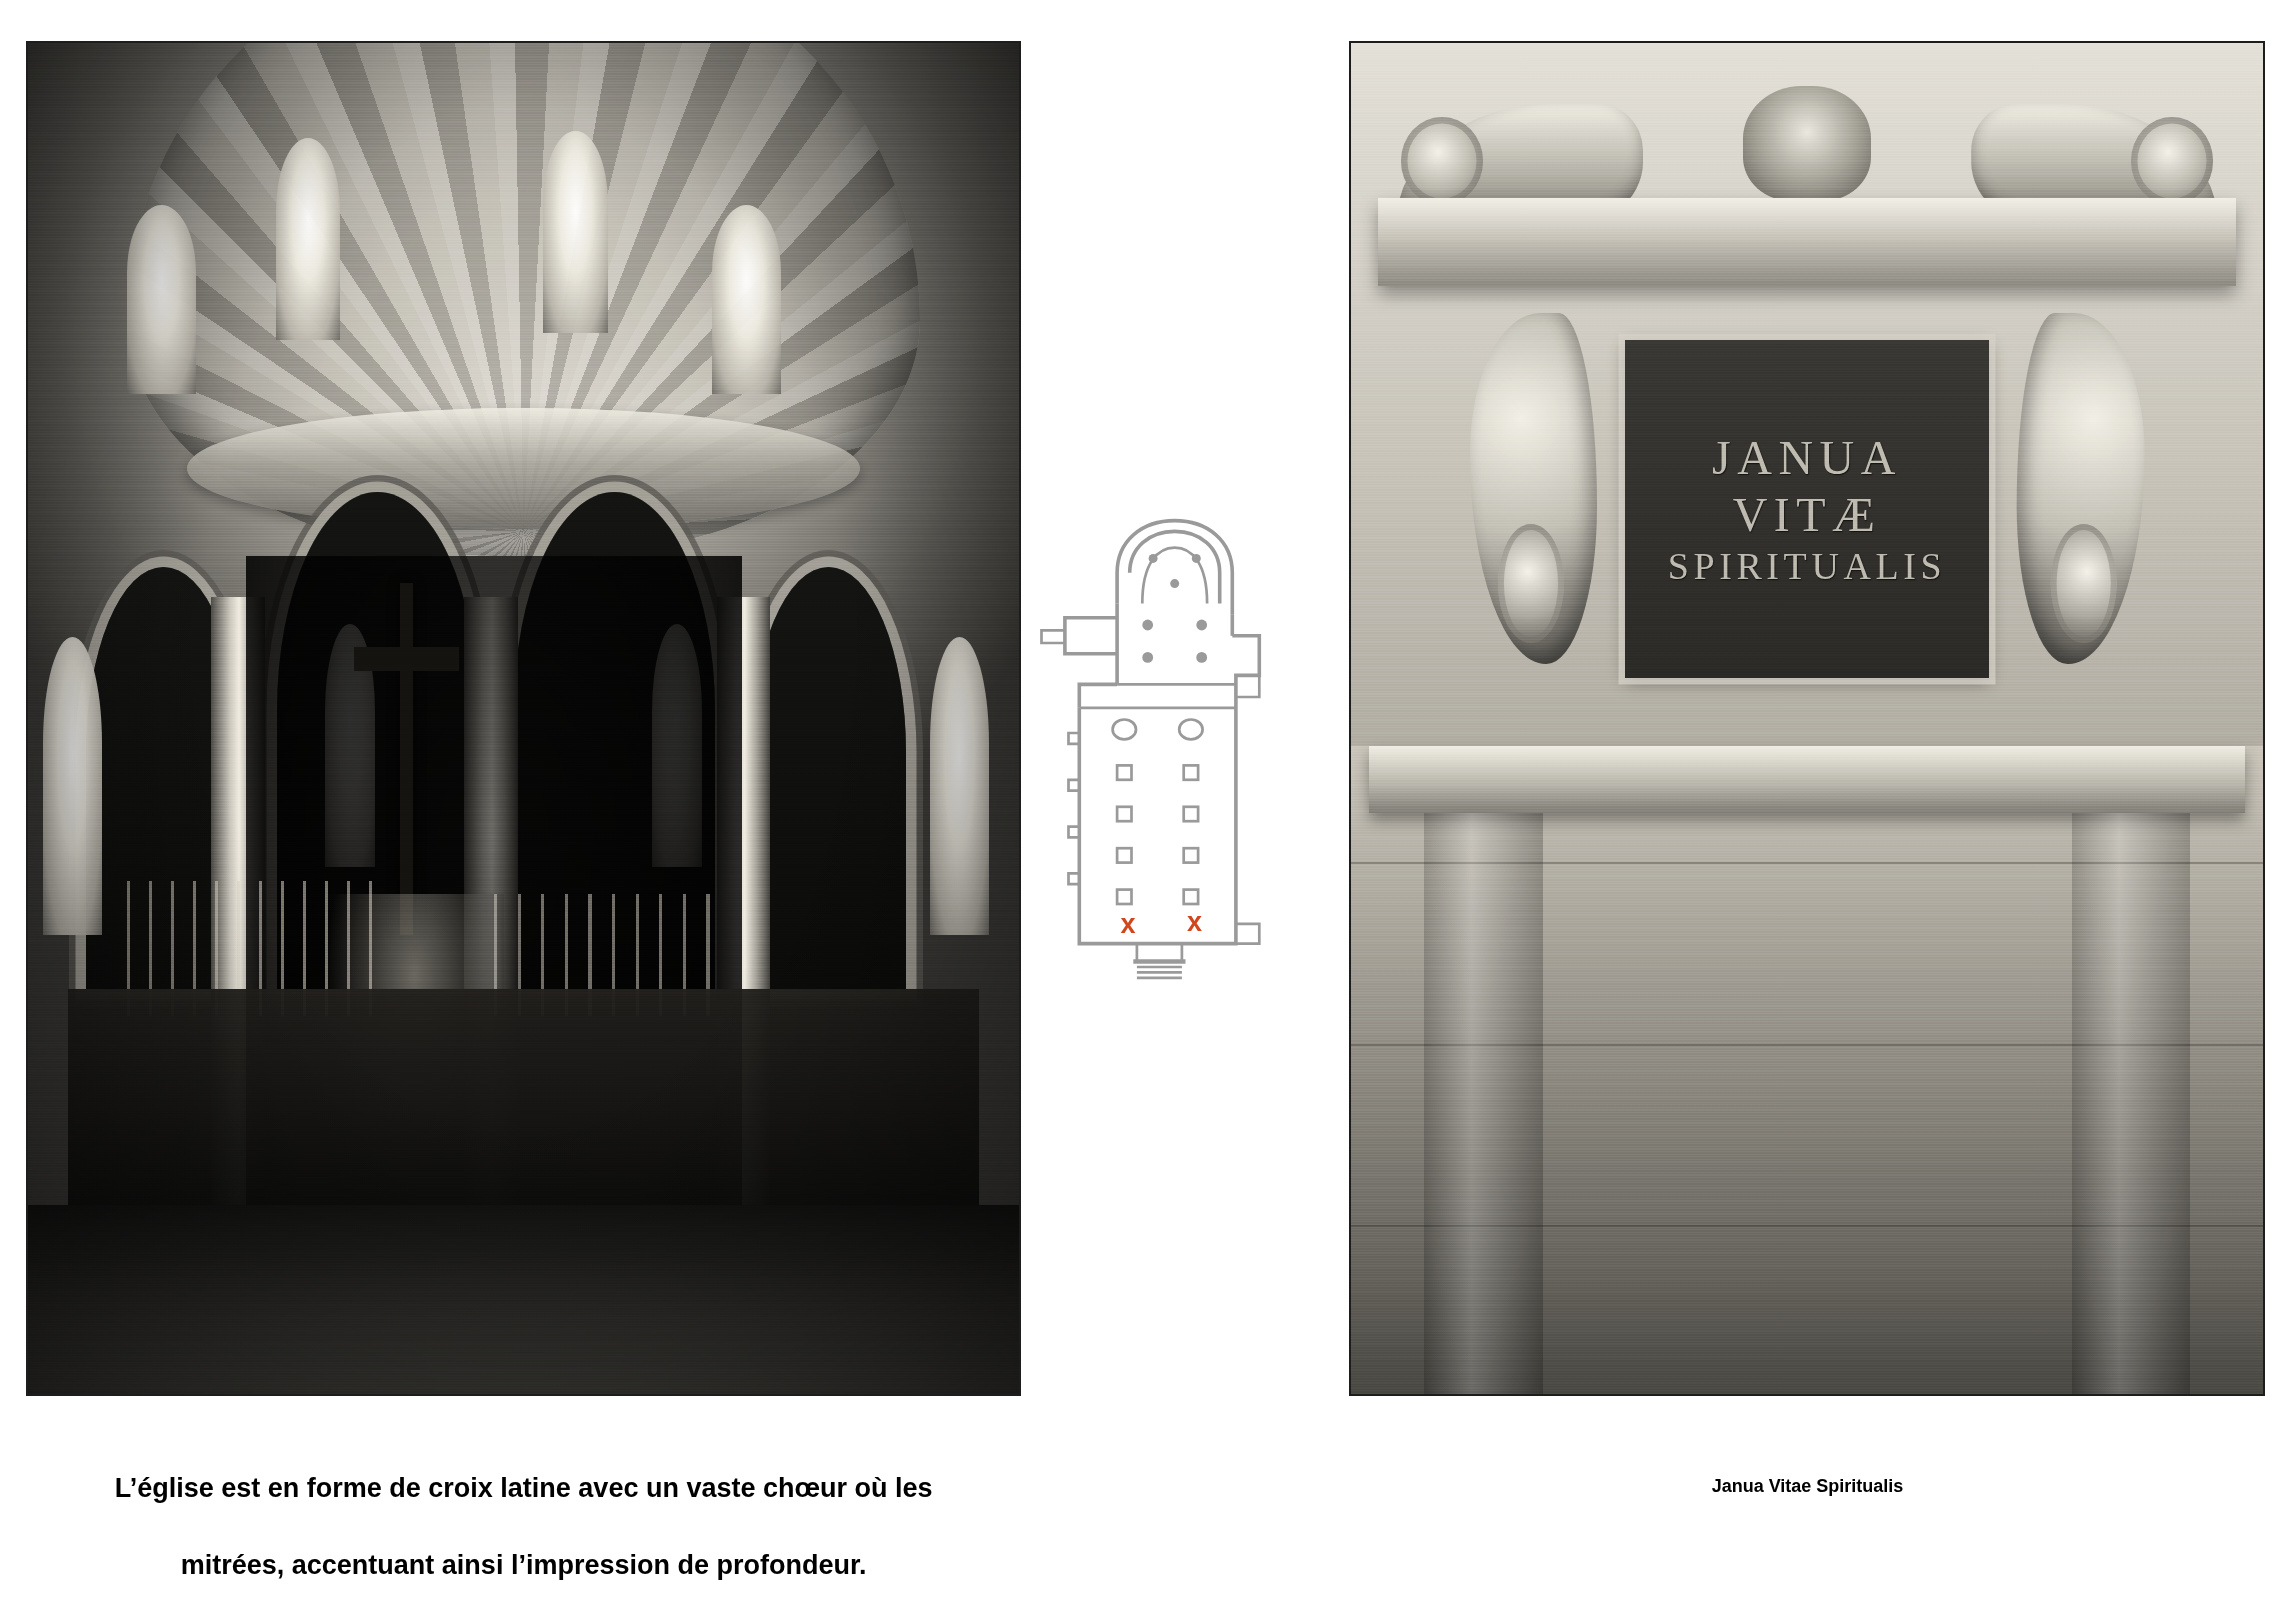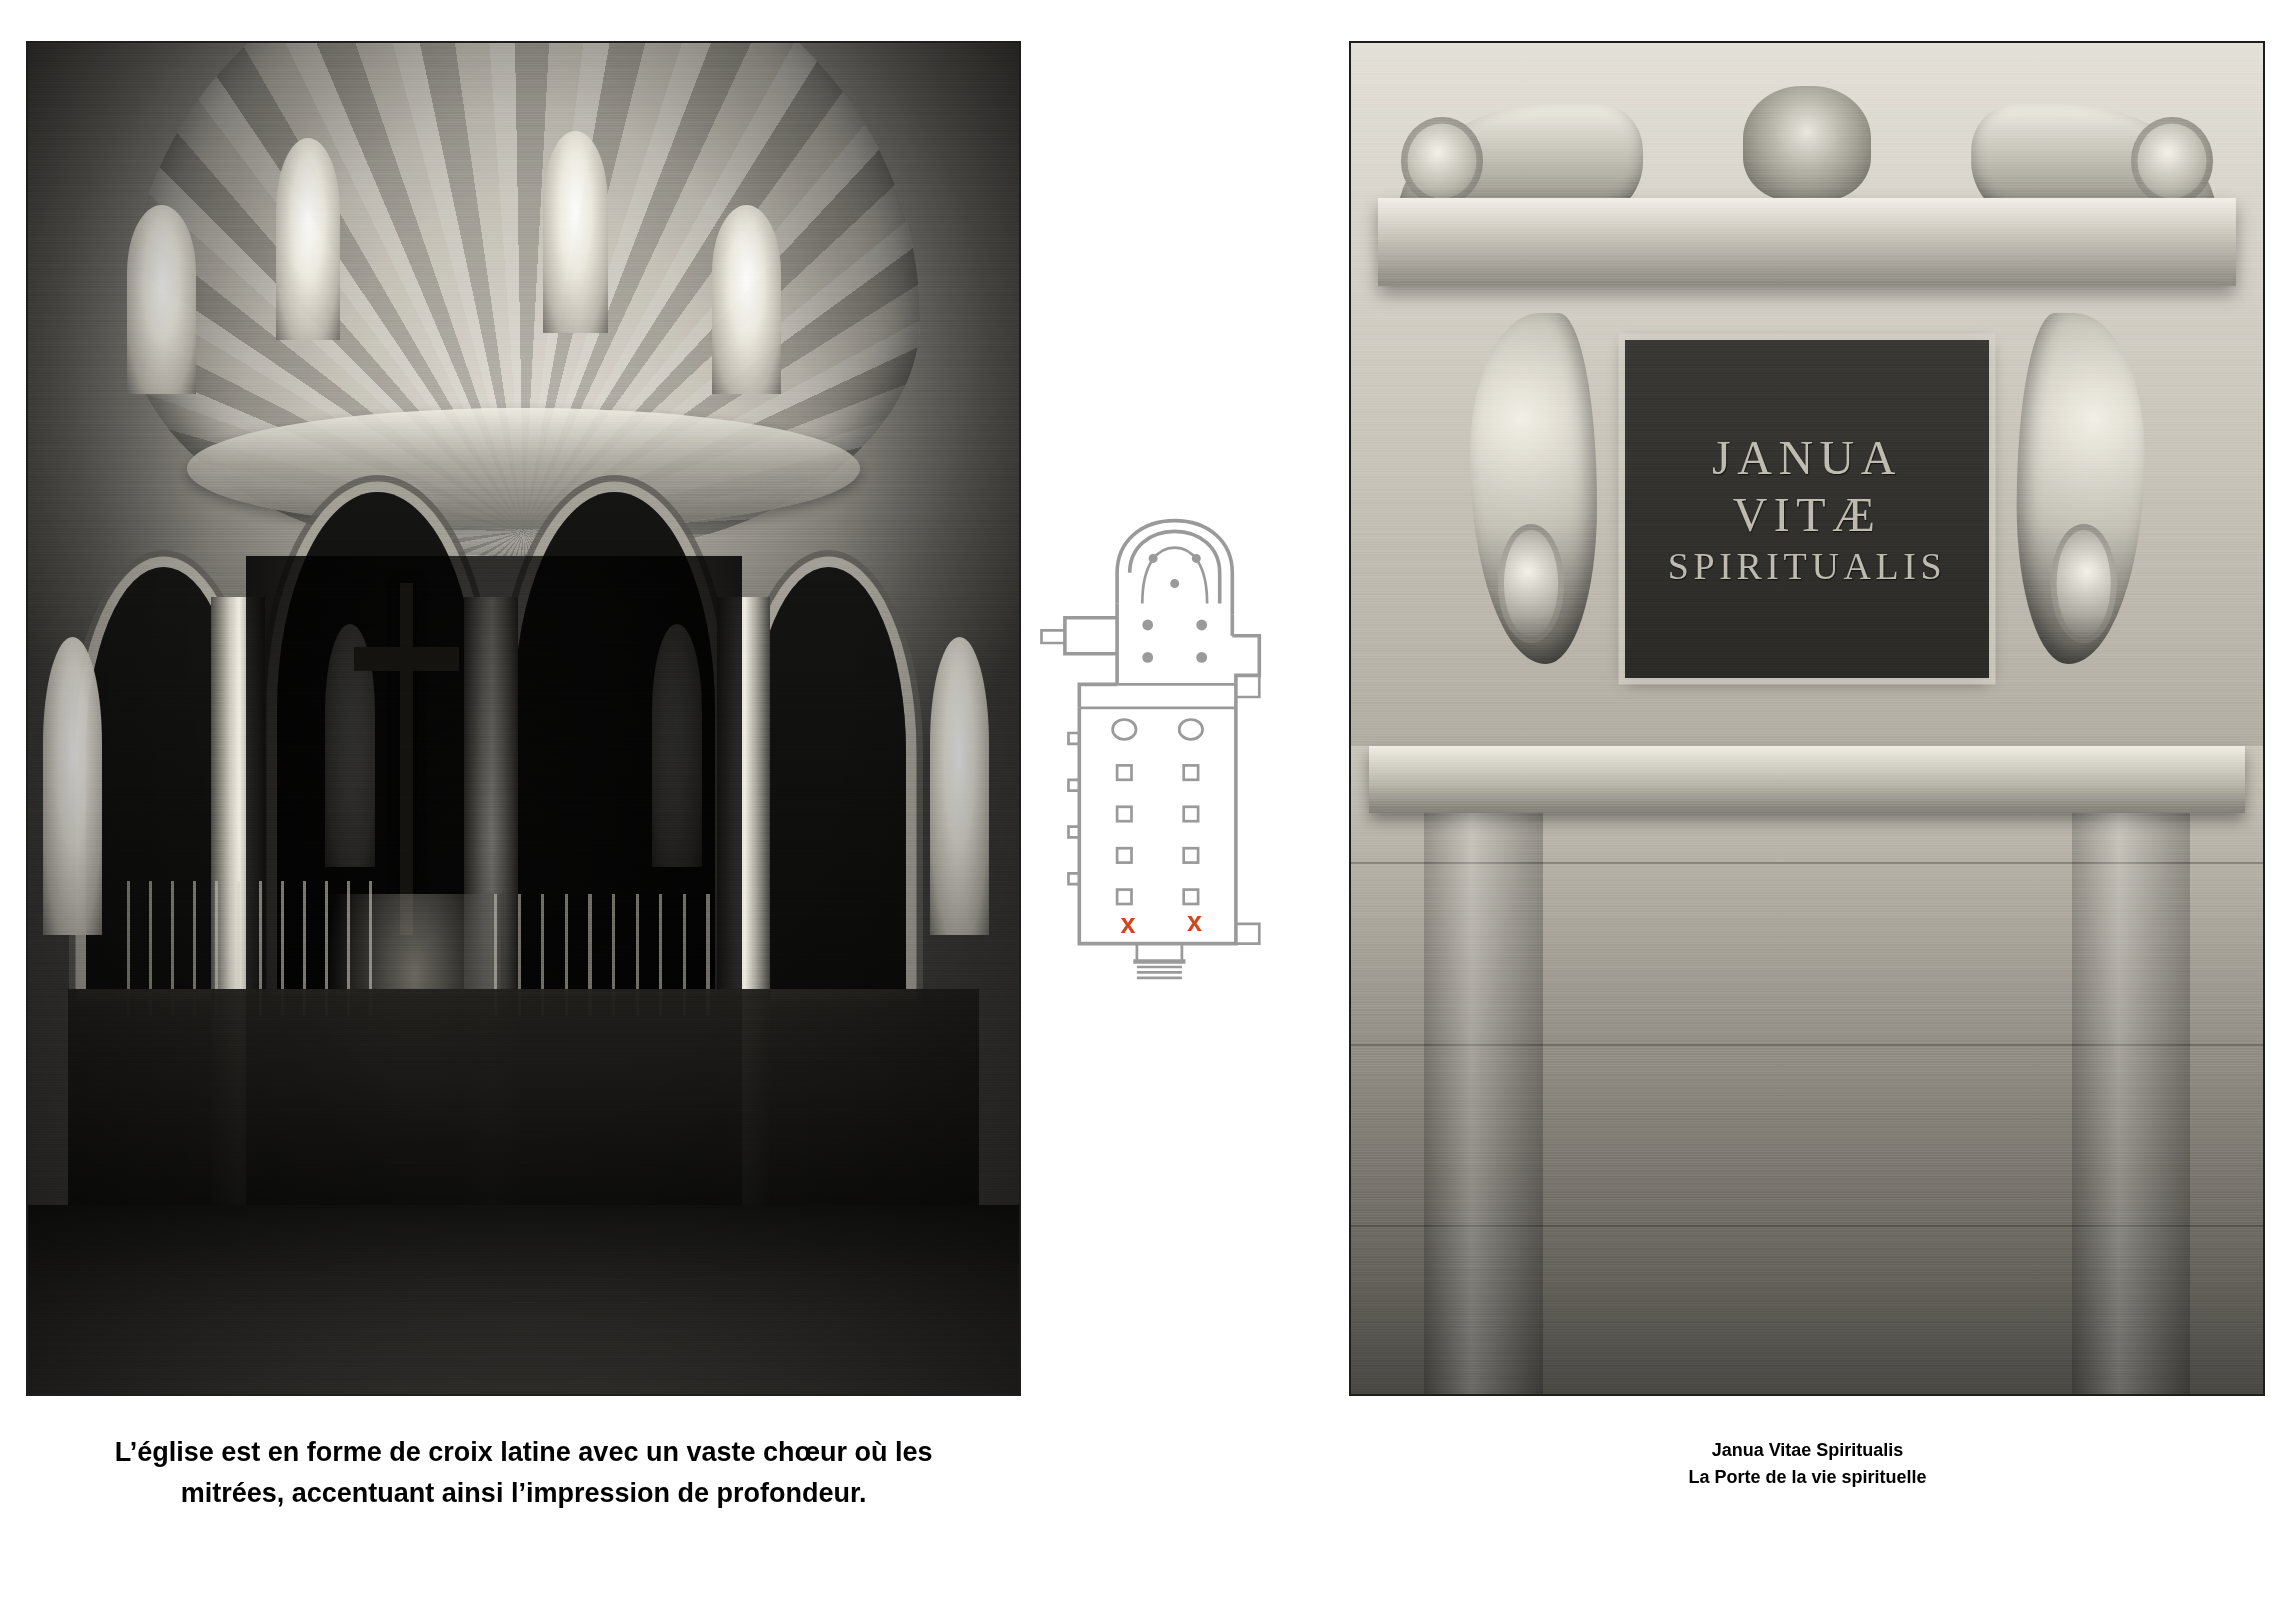"L’église est en forme de" .caption-line { margin-top: none -> 36px }
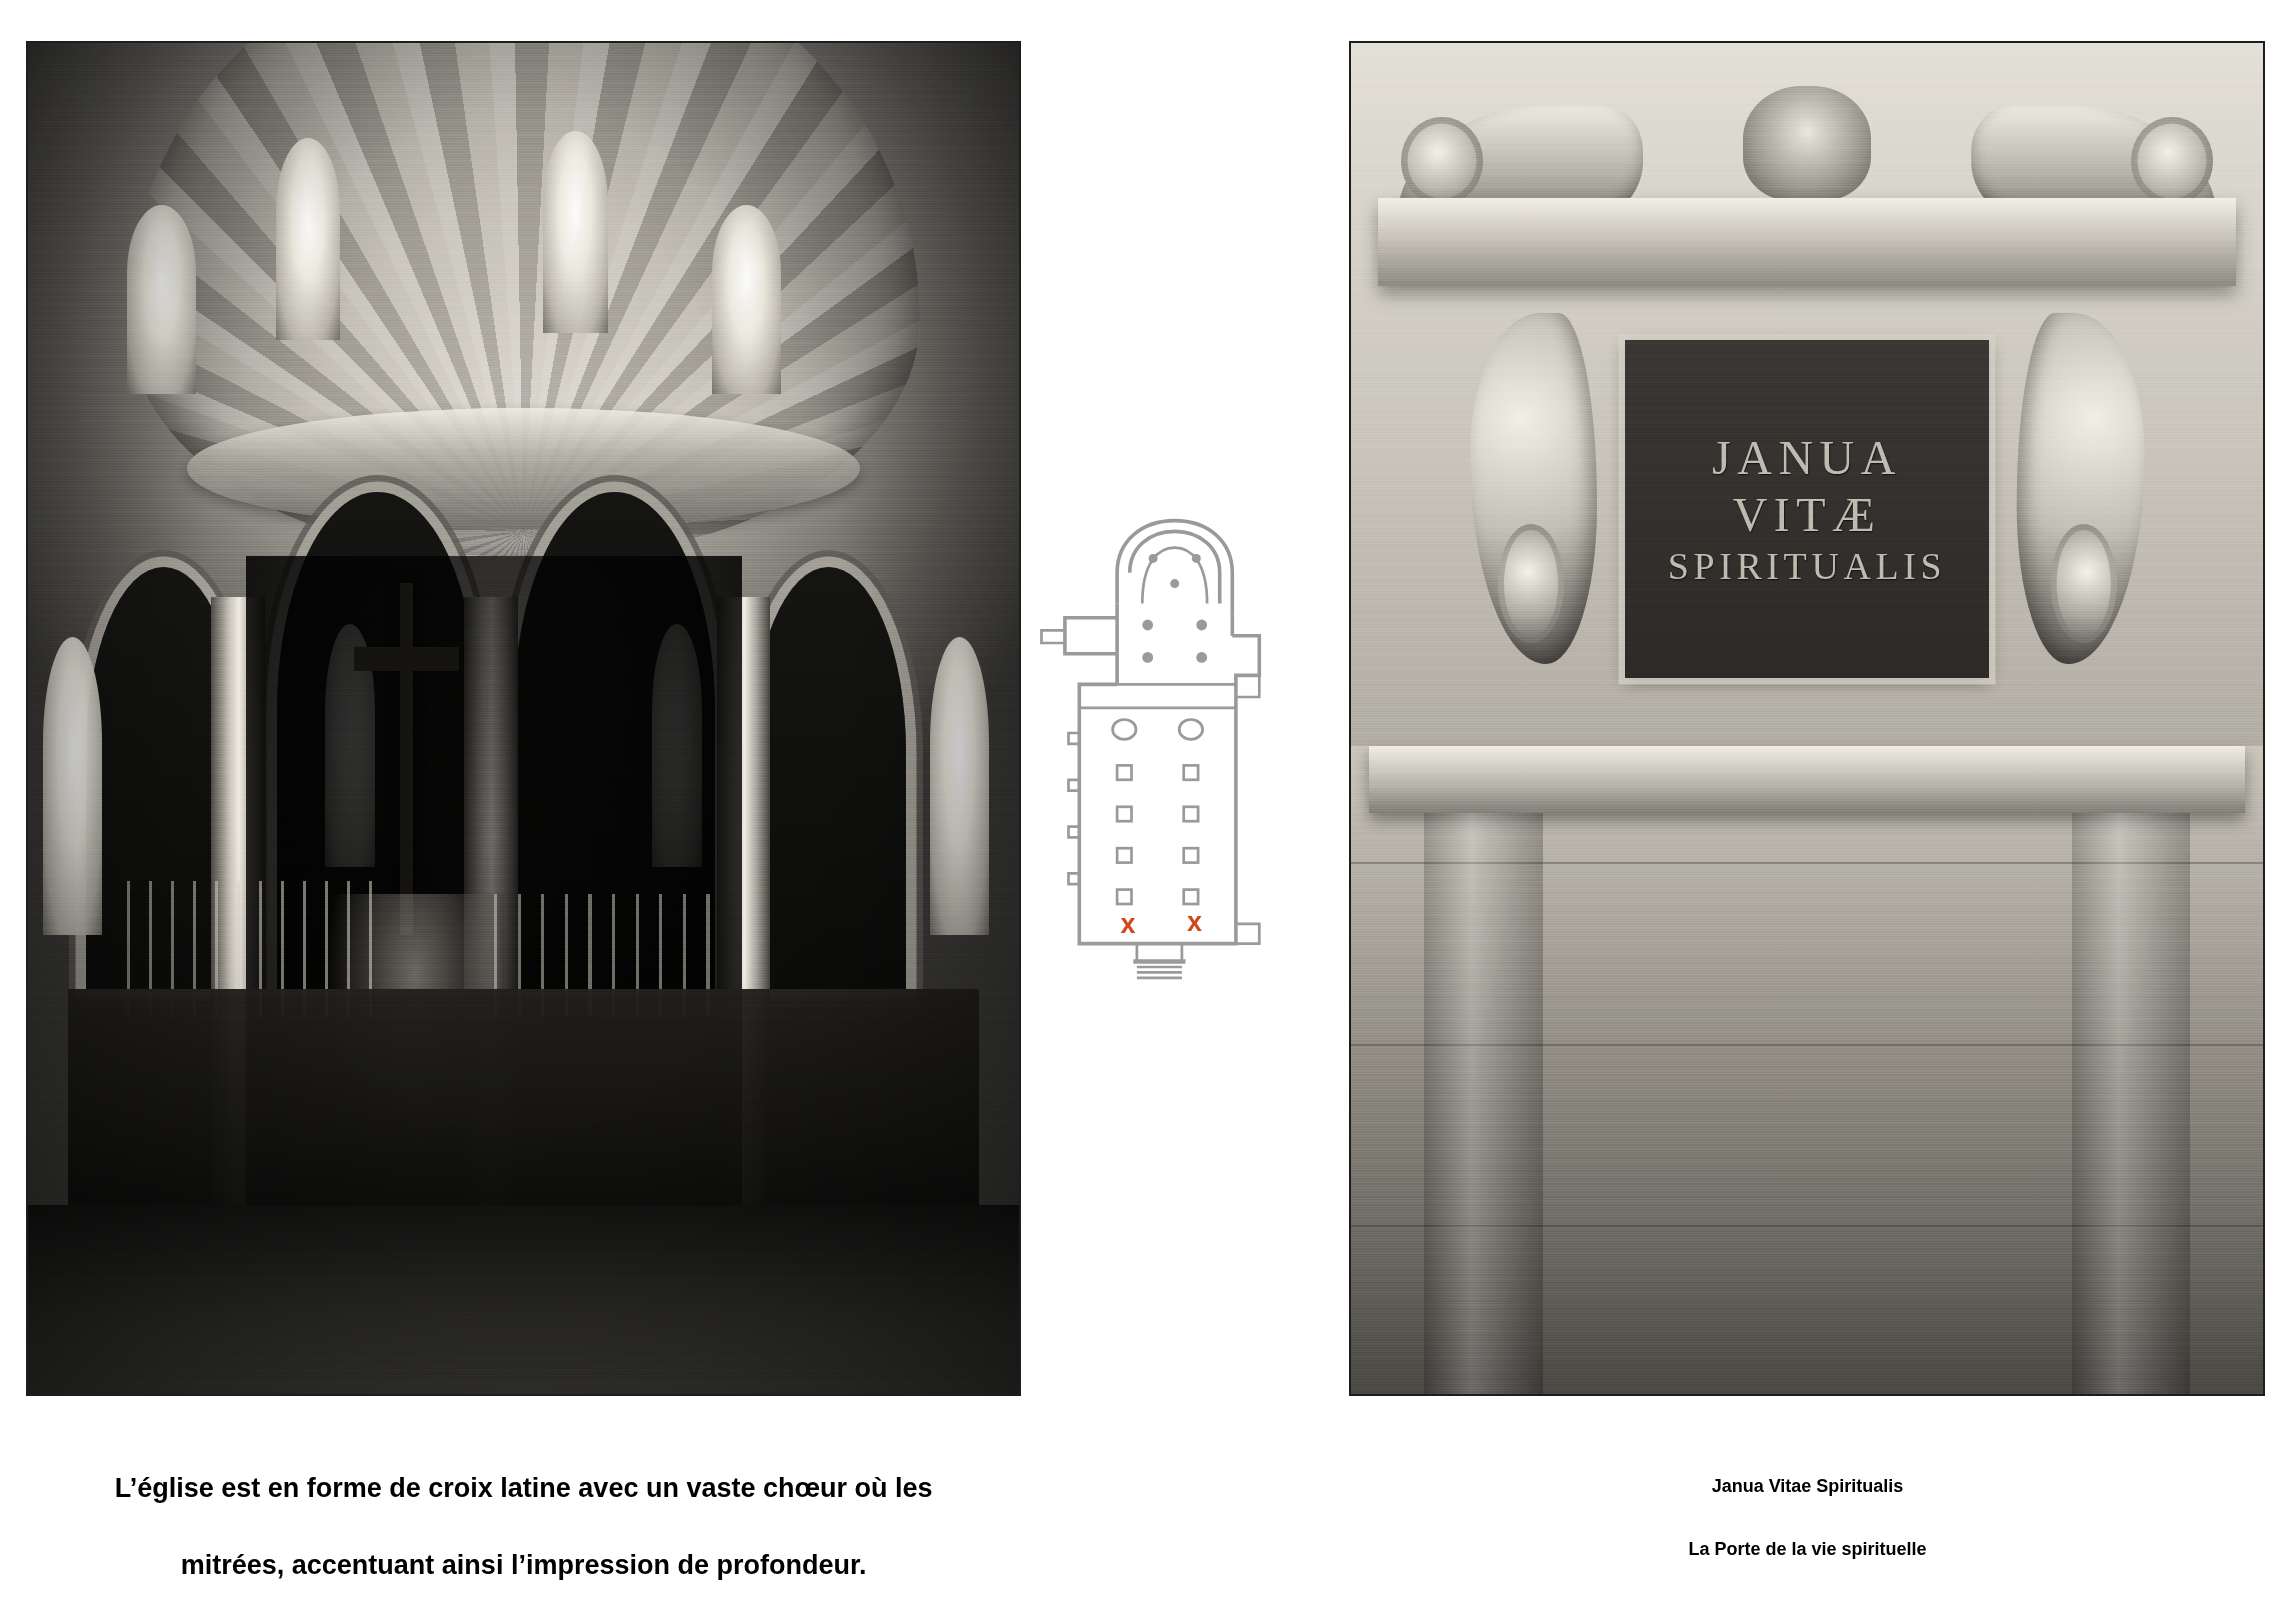"La Porte de la vie" span.caption-line { html: <span>La Porte de la vie spirituelle</span> -> none }
